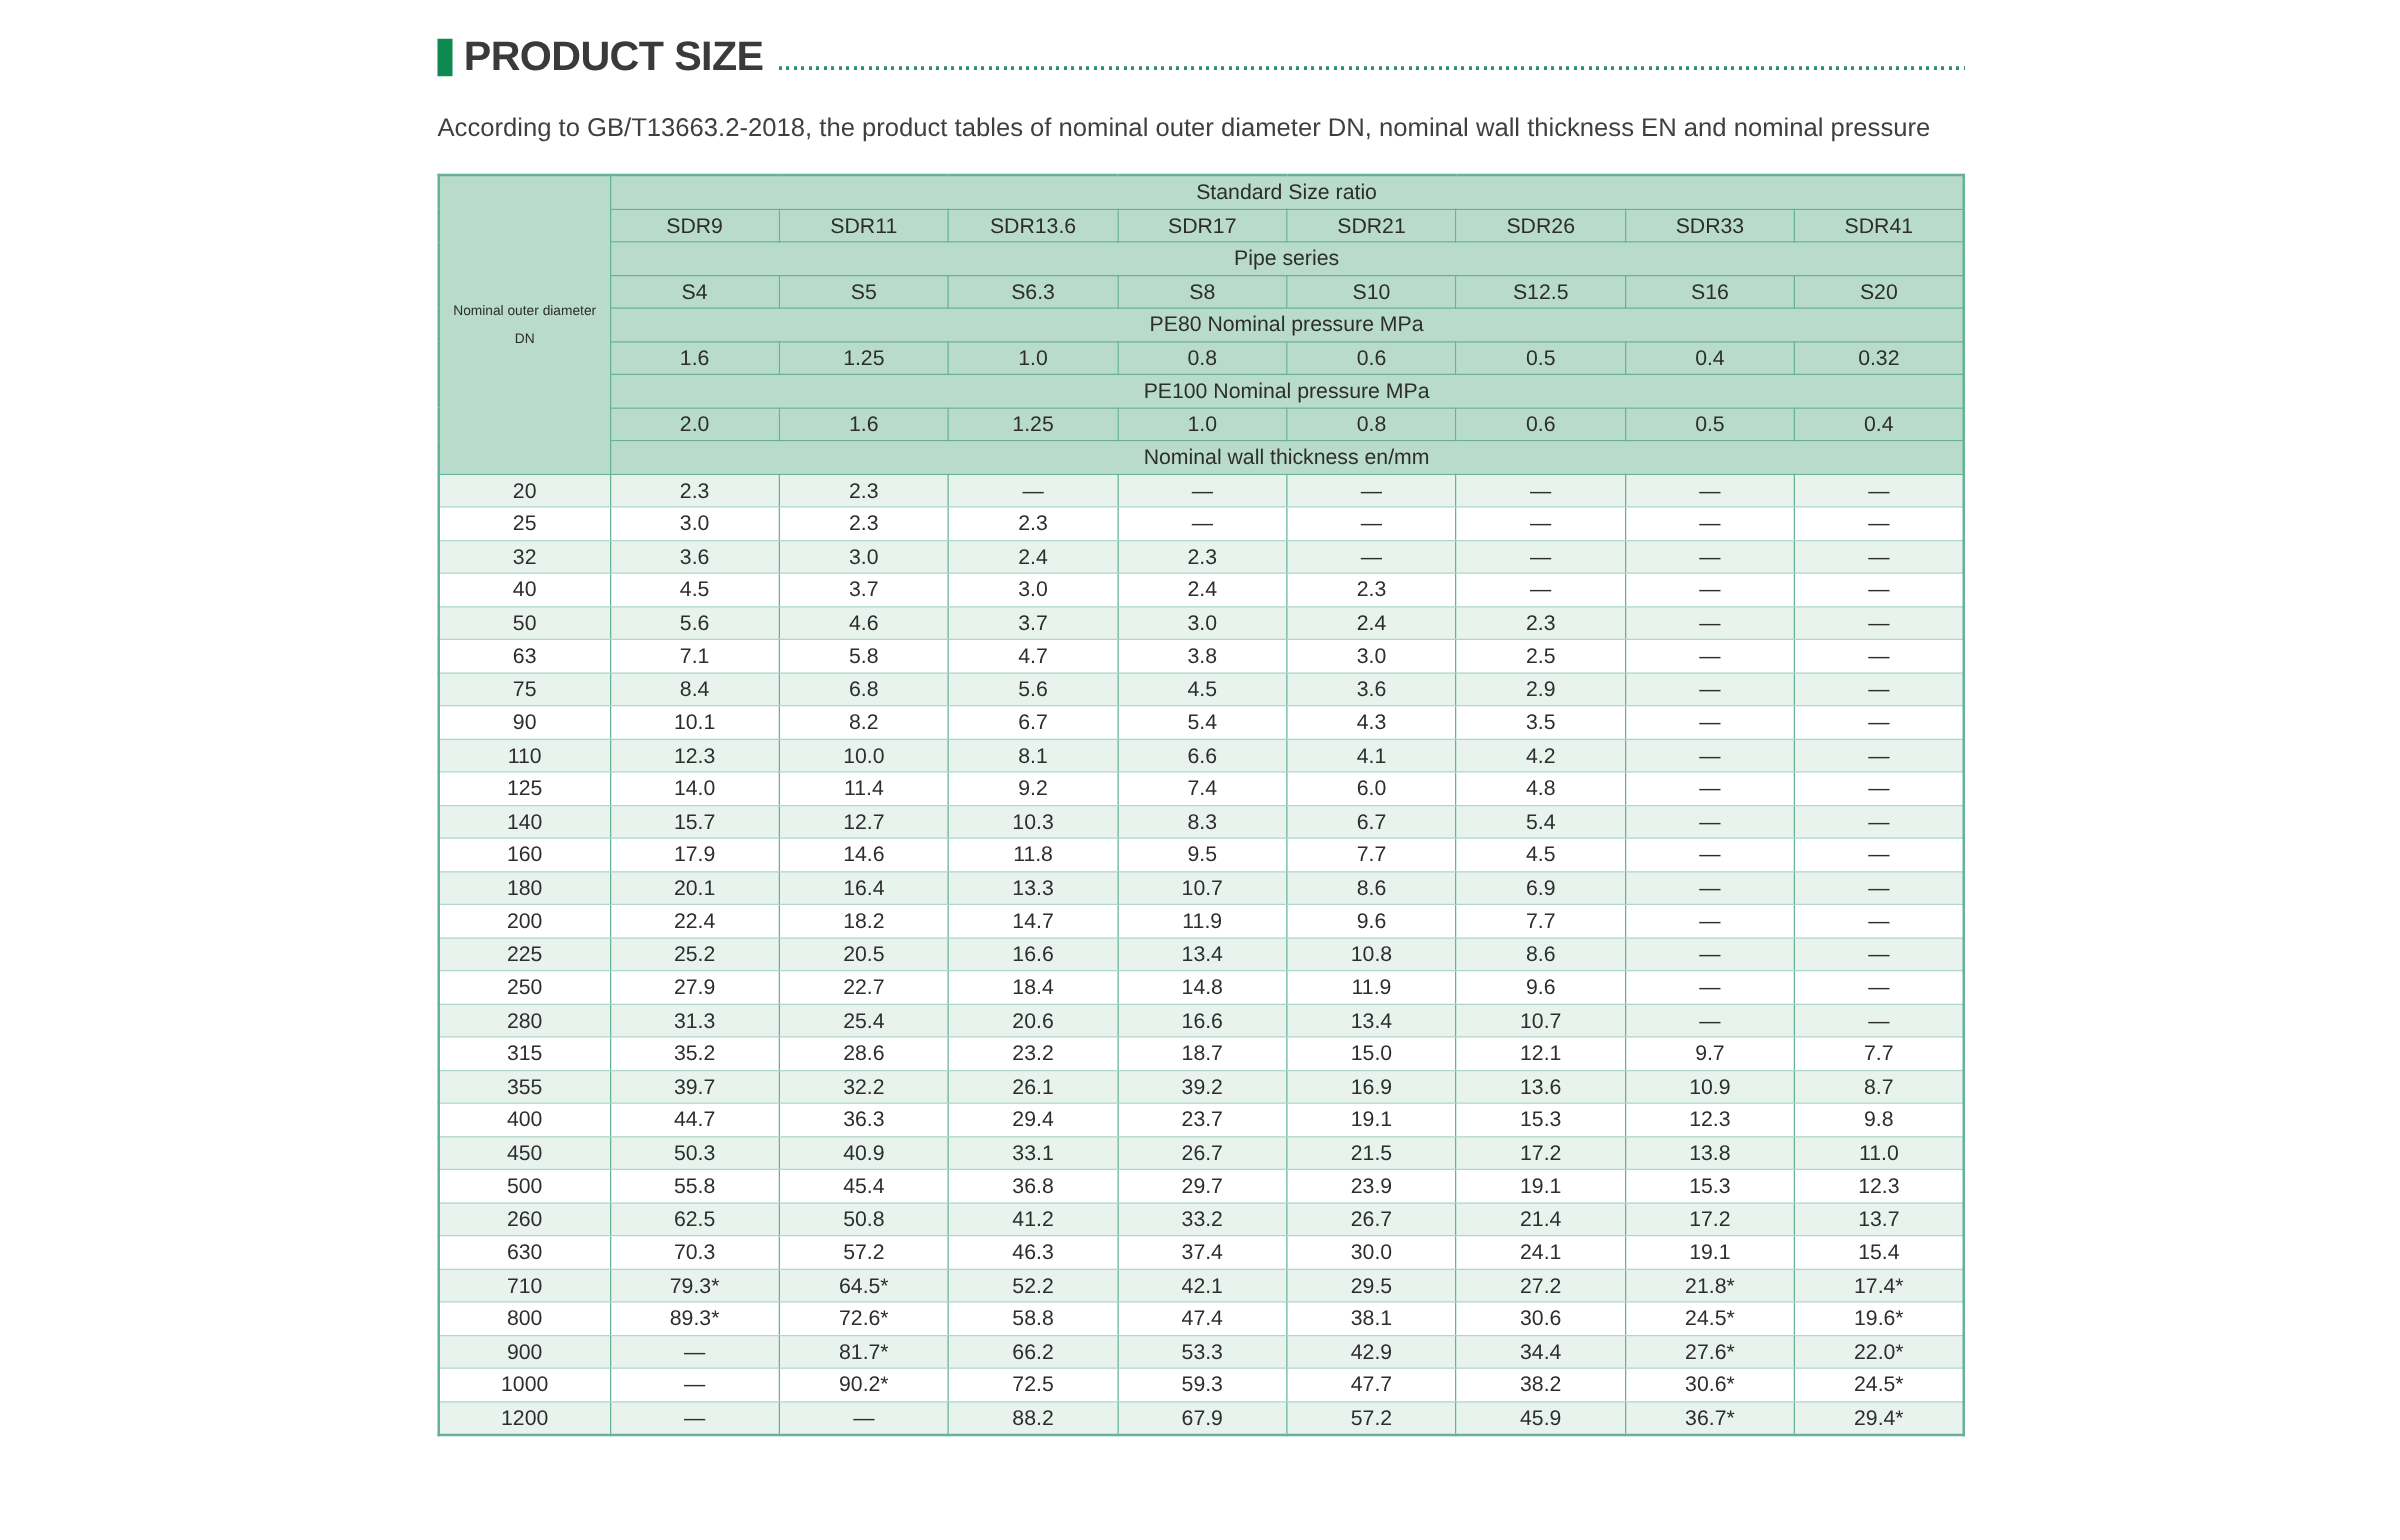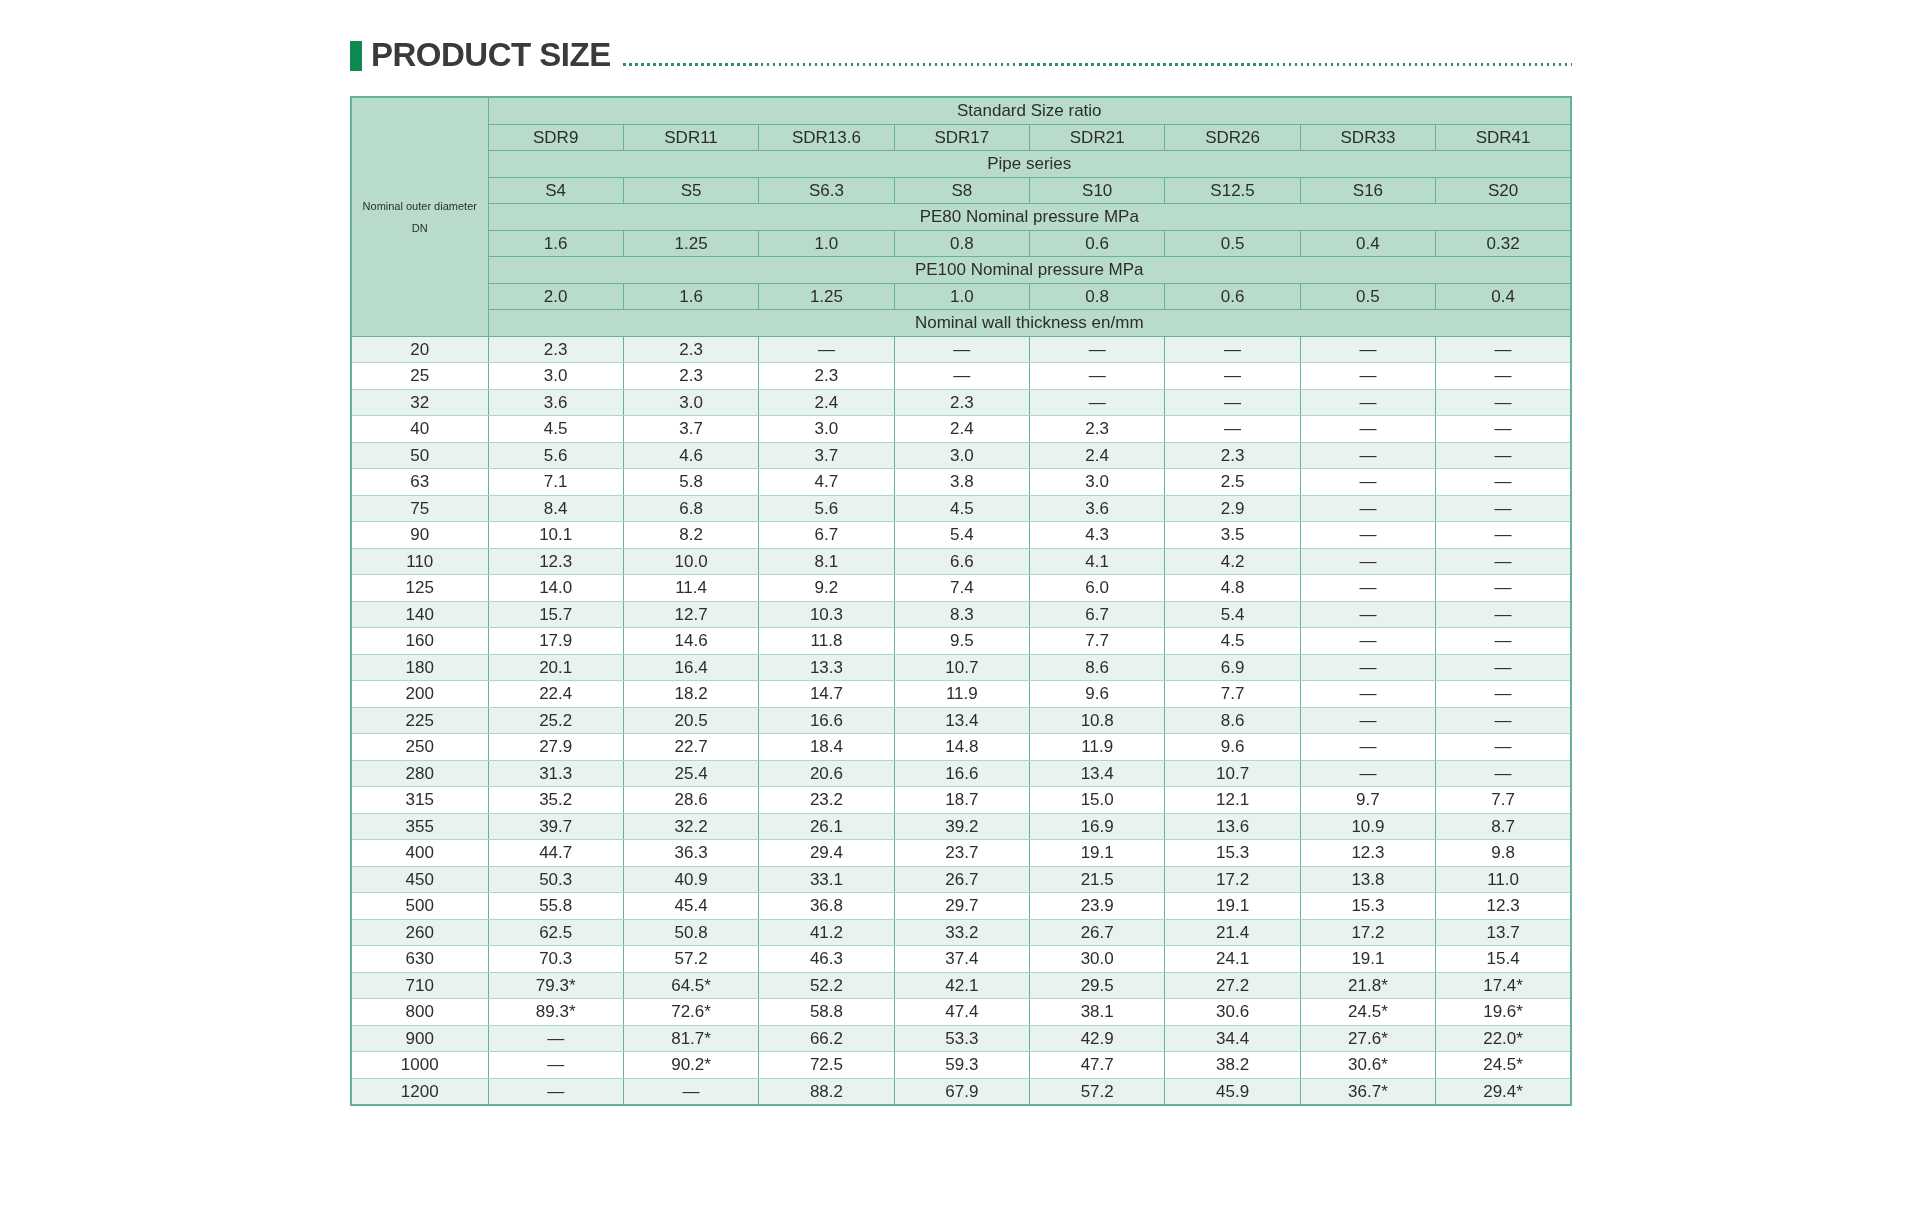"PRODUCT SIZE" .title-row { margin-top: 39px -> 29px }
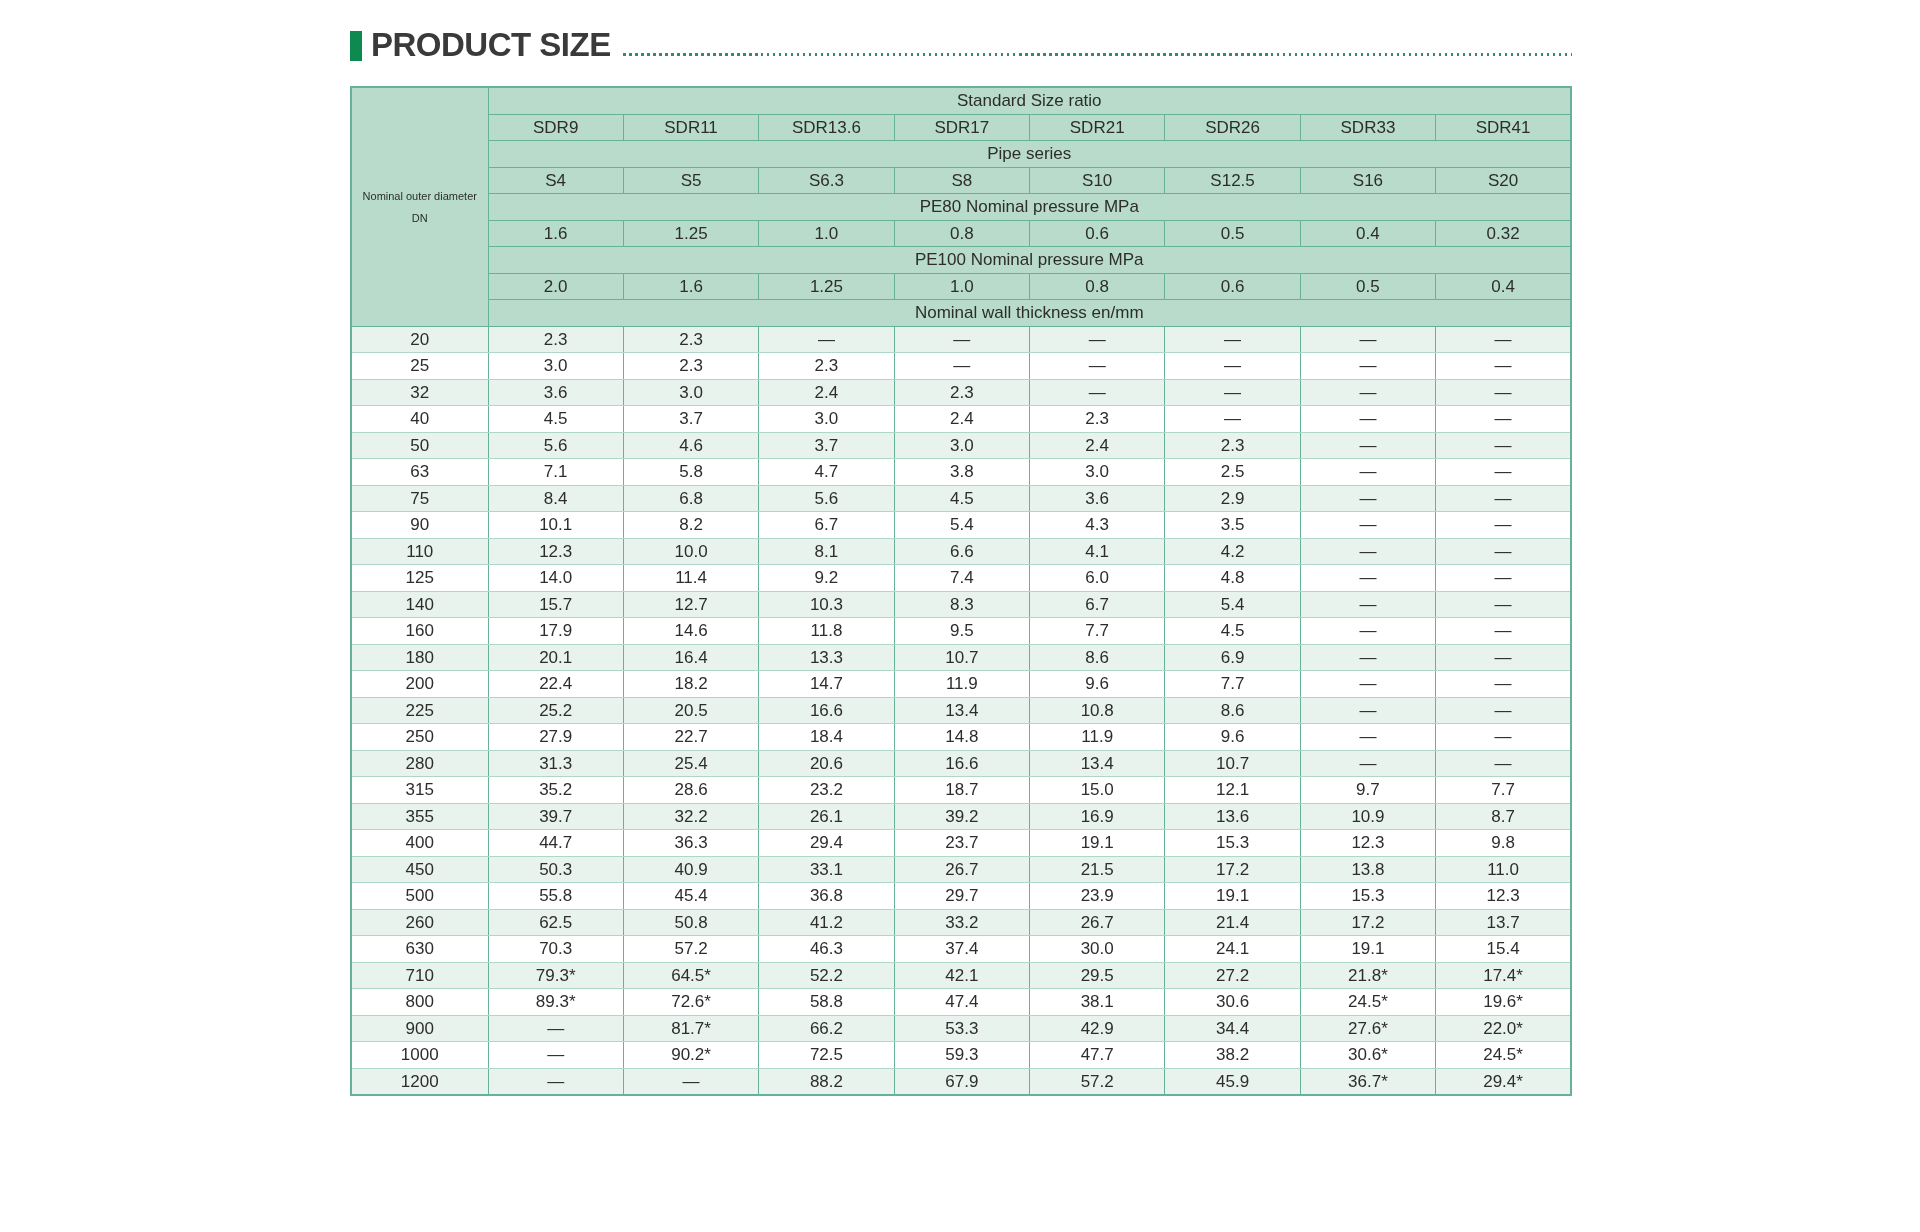"According to GB/T13663.2-2018, the" span.desc-line { html: none -> <span>According to GB/T13663.2-2018, the product tables of nominal outer diameter DN, nominal wall thickness EN and nominal pressure</span> }
